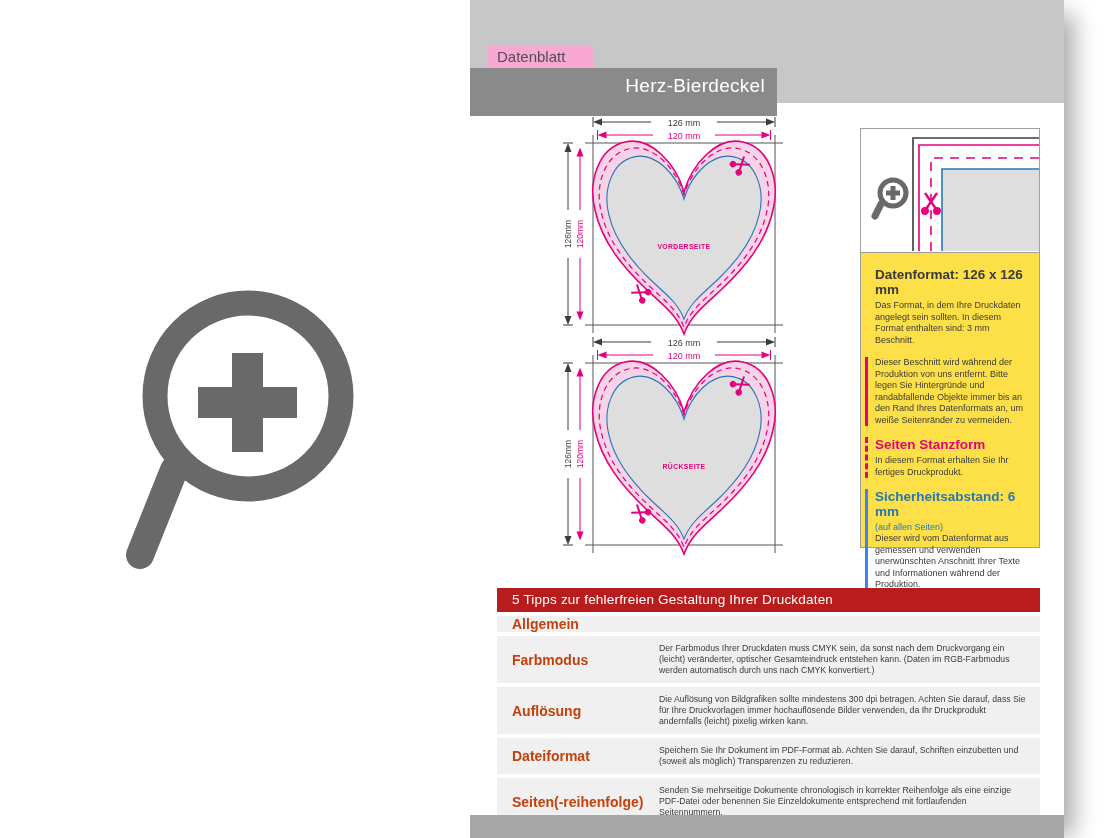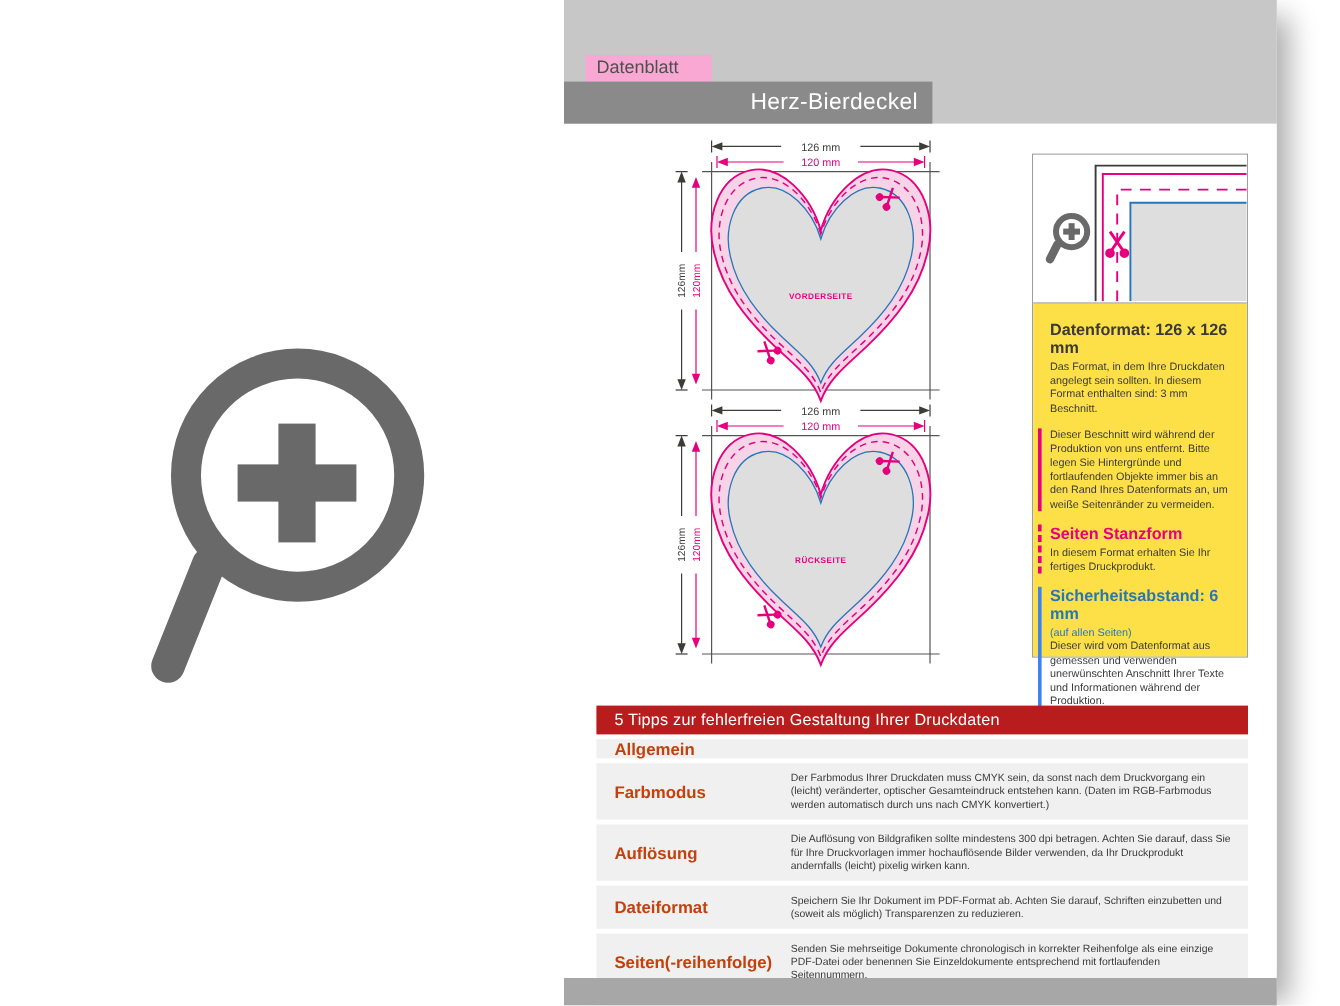"Herz-Bierdeckel" .title-bar { height: 35px -> 48px }
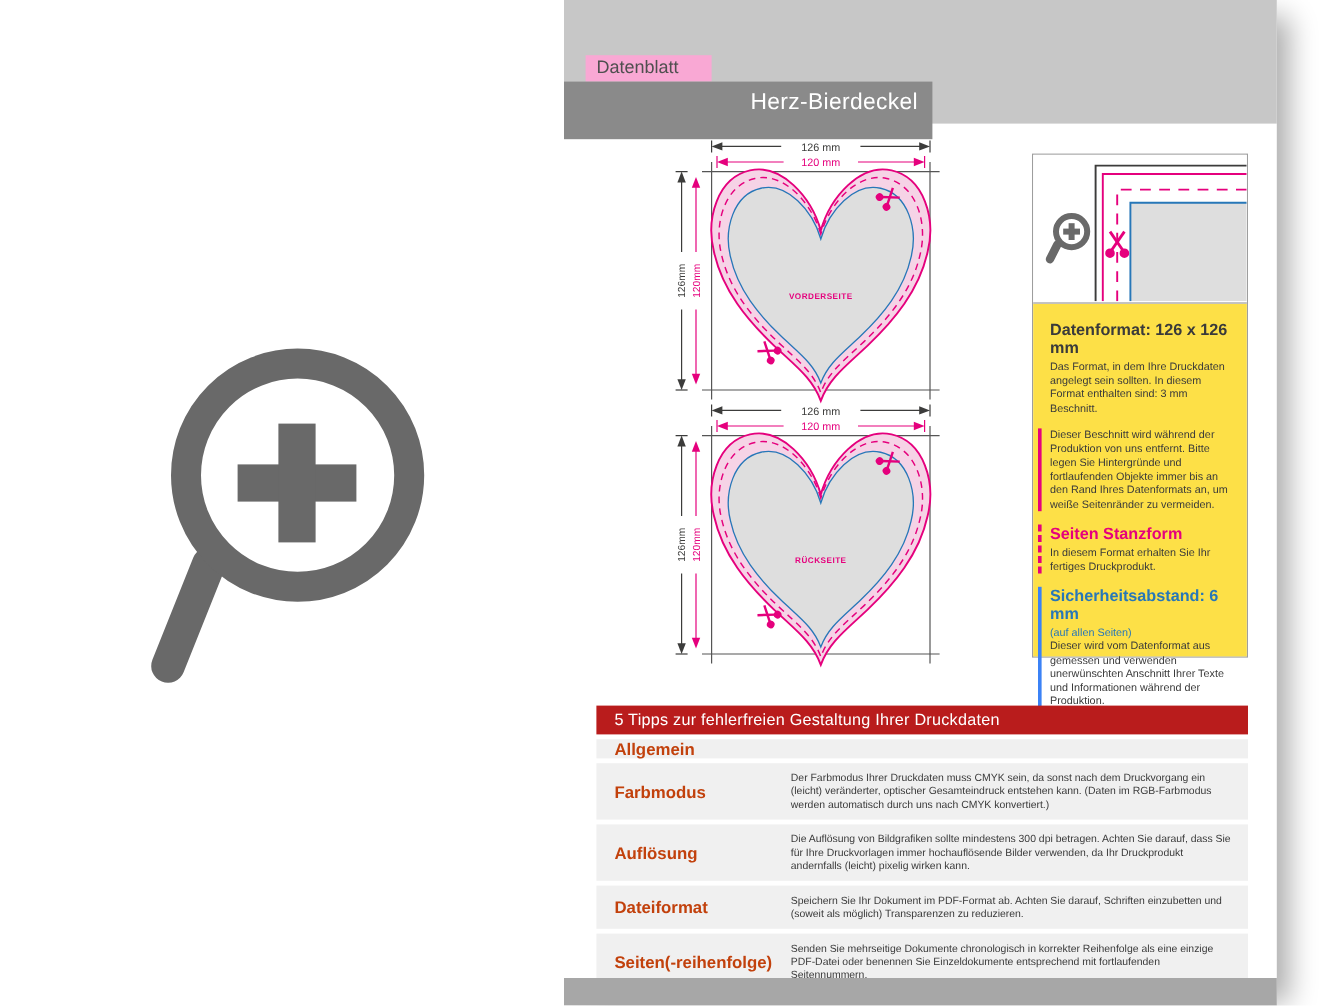"Dieser Beschnitt wird während der" p { text: fortlaufenden -> randabfallende }
